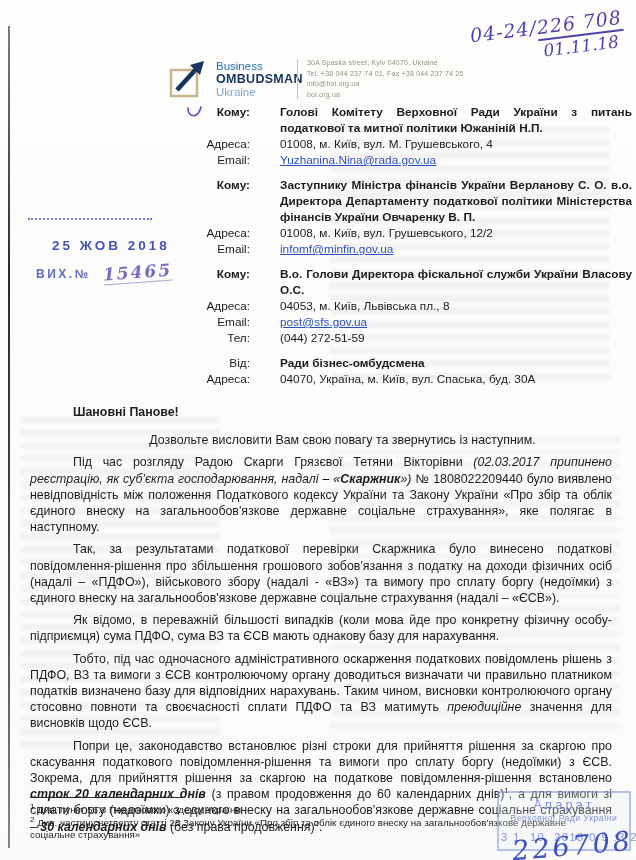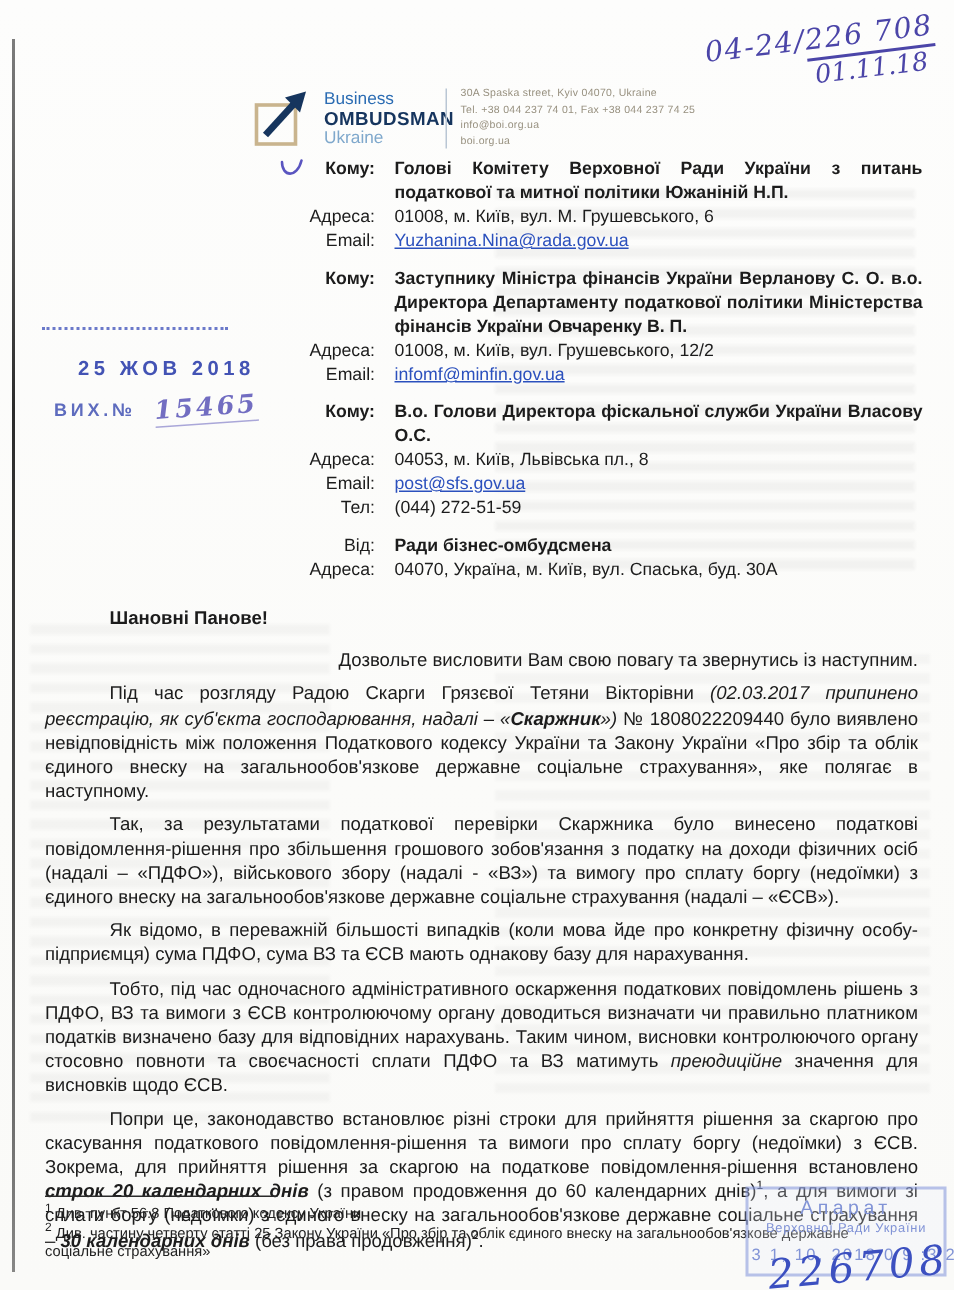"Кому:" .recipient-row { column-gap: 13px -> 30px }
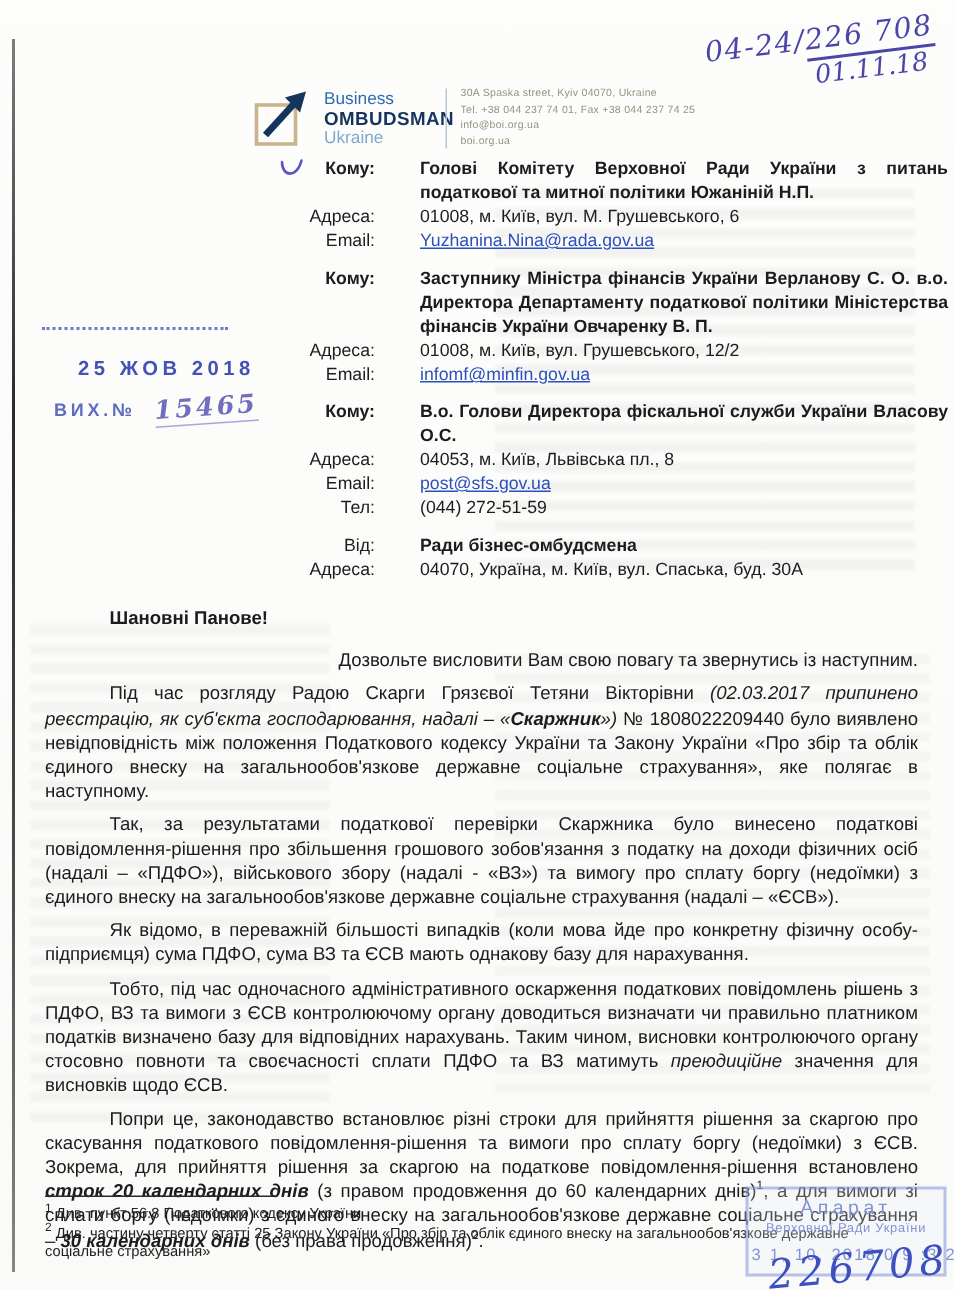"01008, м. Київ, вул. М." div.recipient-value { text: 6 -> 4 }
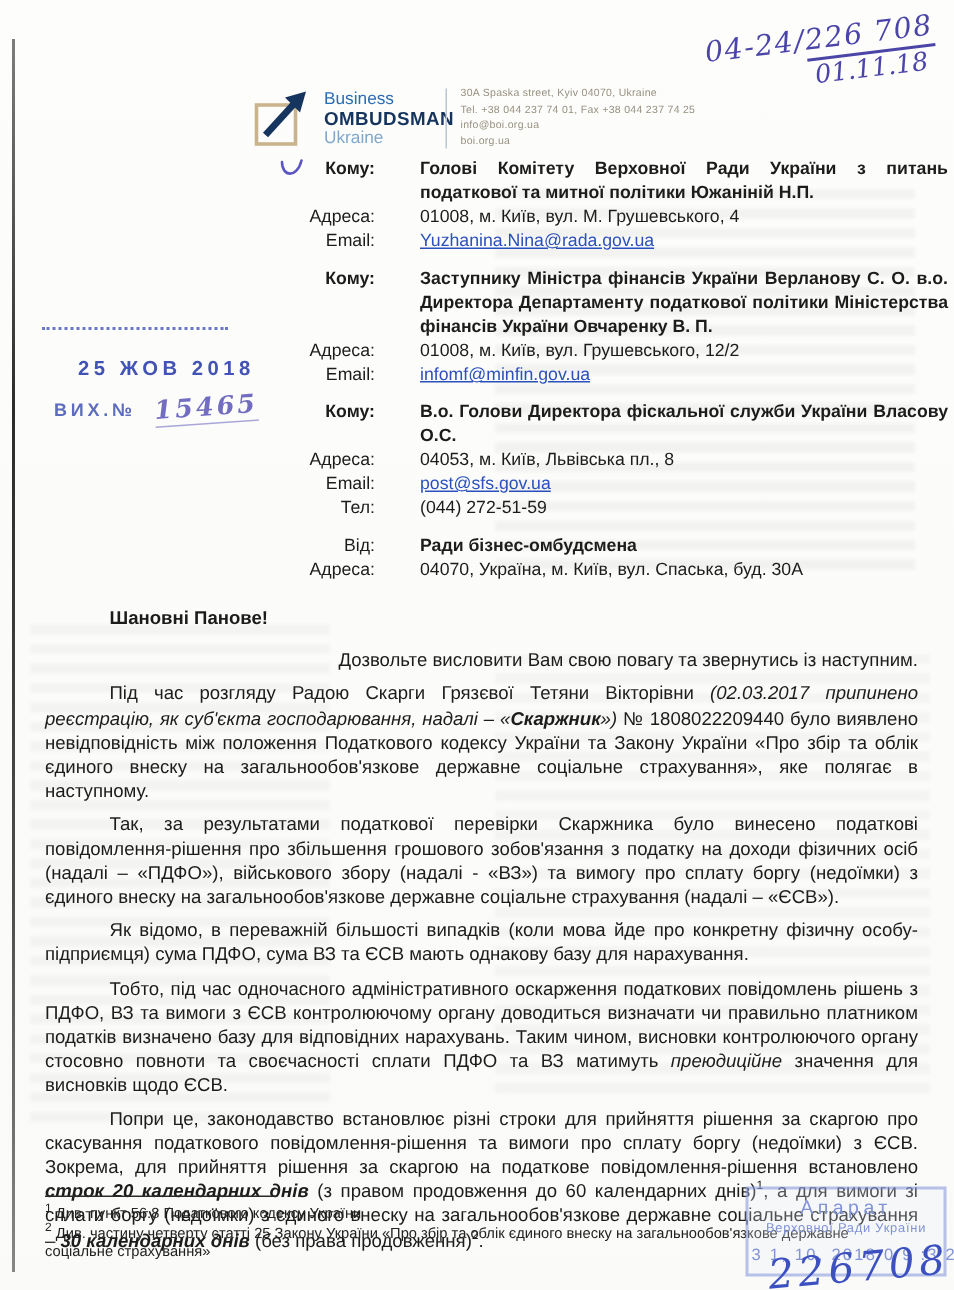"Дозвольте висловити Вам свою повагу" .para.no-just { text-align: right -> center }
